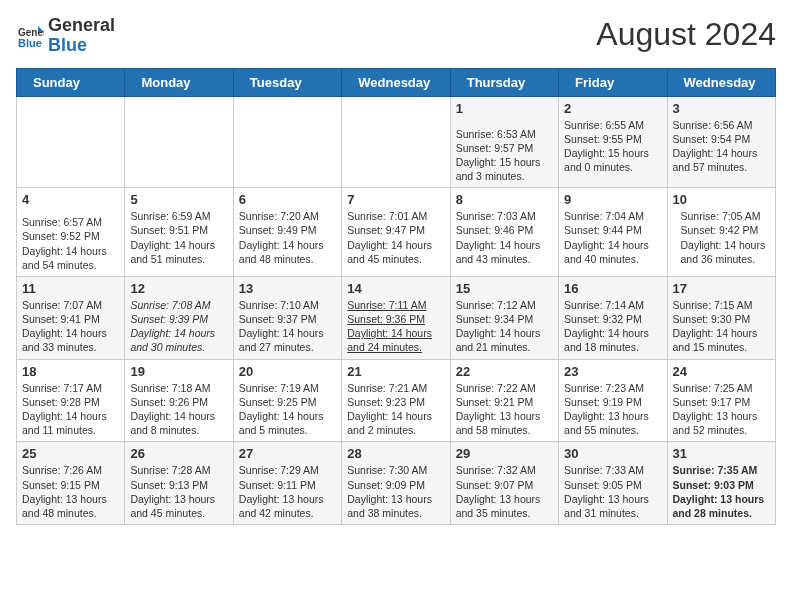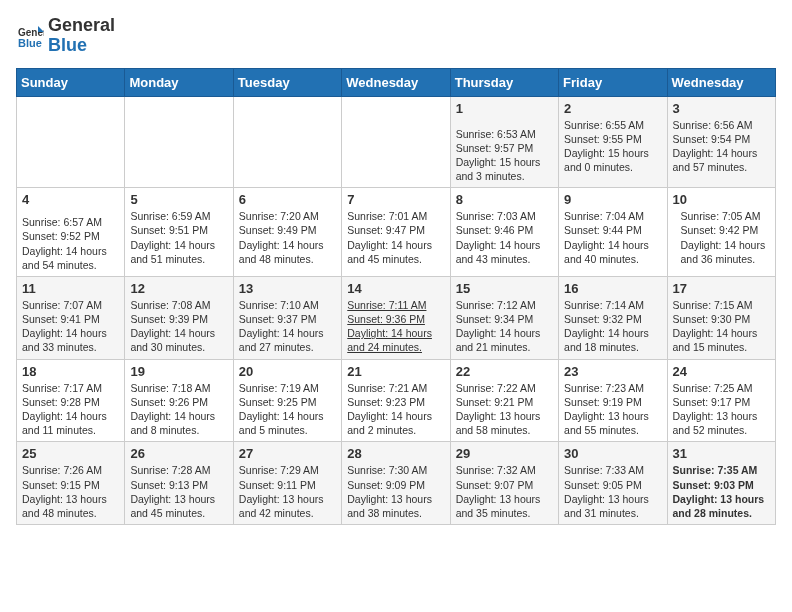"August 2024" div.month-year { html: none -> <div>August 2024</div> }
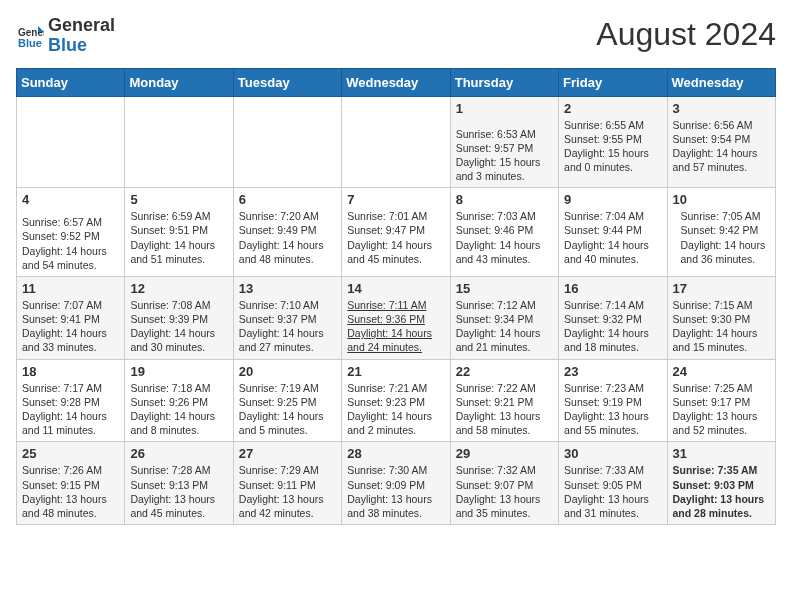"Sunday" thead tr th { padding: 6px 4px -> 6px 16px }
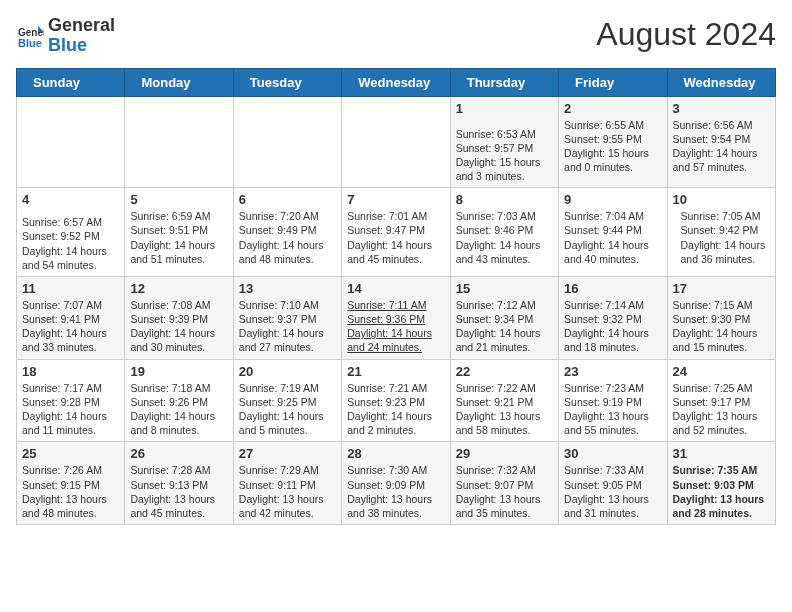"Sunrise: 7:08 AM" div.day-info { font-style: none -> italic }
